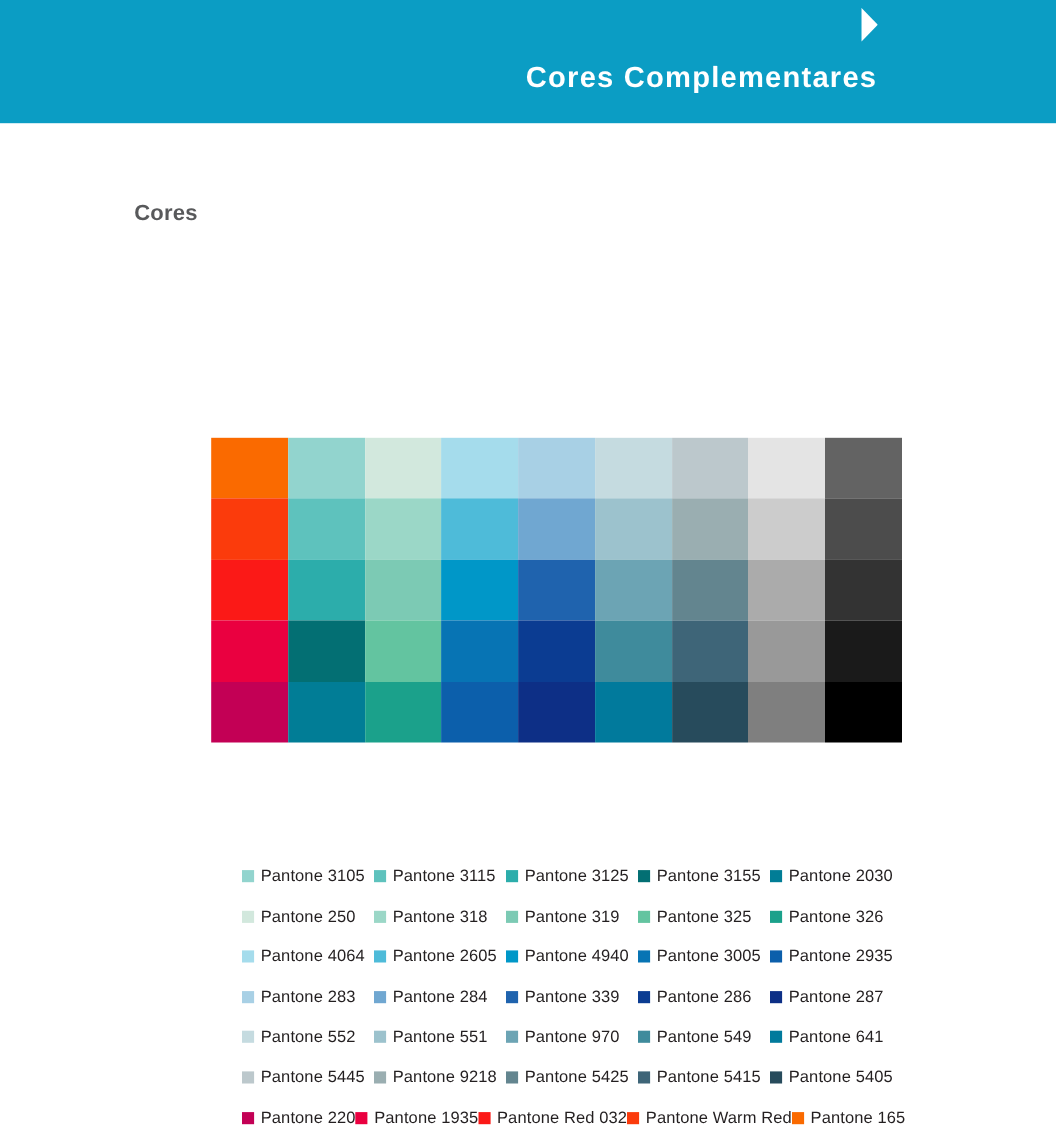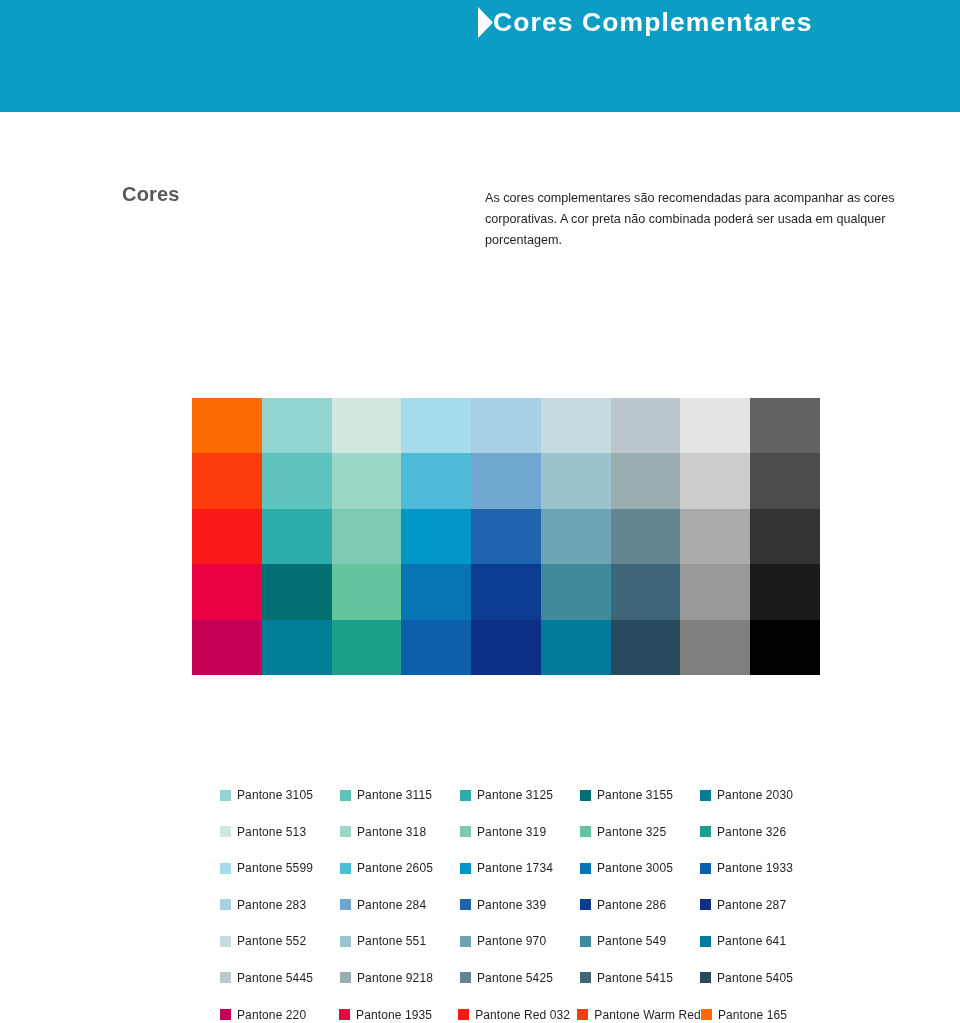"Cores Complementares" .header-inner { align-items: flex-start -> flex-end; flex-direction: none -> column; gap: none -> 17px }
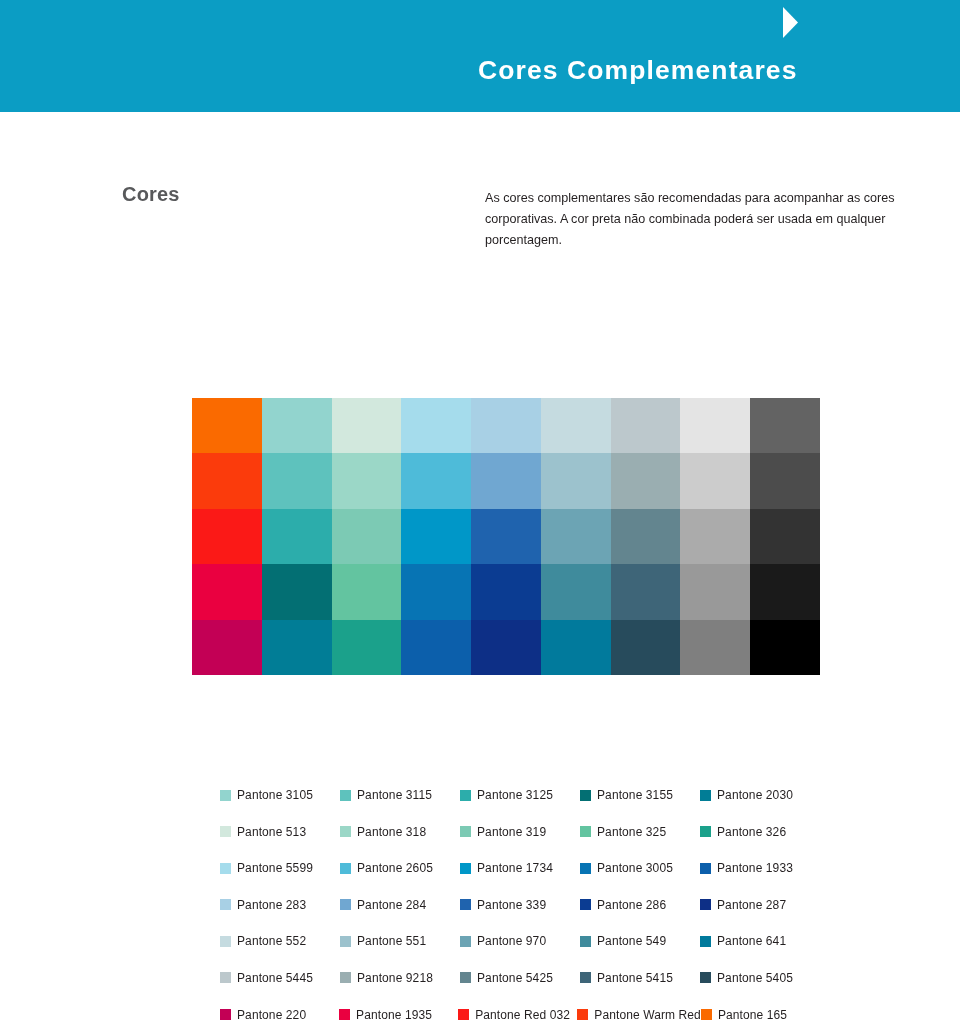"As cores complementares são recomendadas" div.intro { html: <div>As cores complementares são recomendadas para acompanhar as cores corporativas. A cor preta não combinada poderá ser usada em qualquer porcentagem.</div> -> none }
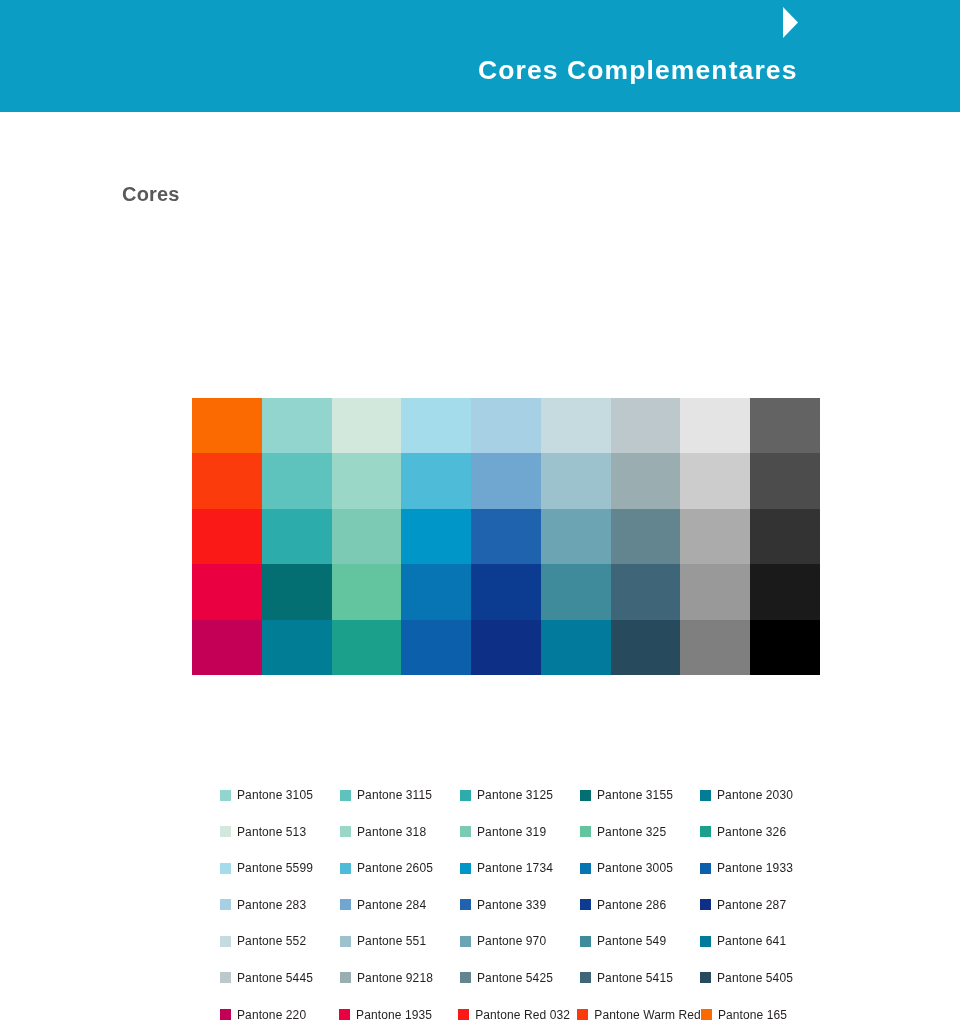"Pantone 3105" .legend-text { font-size: 12px -> 15px }
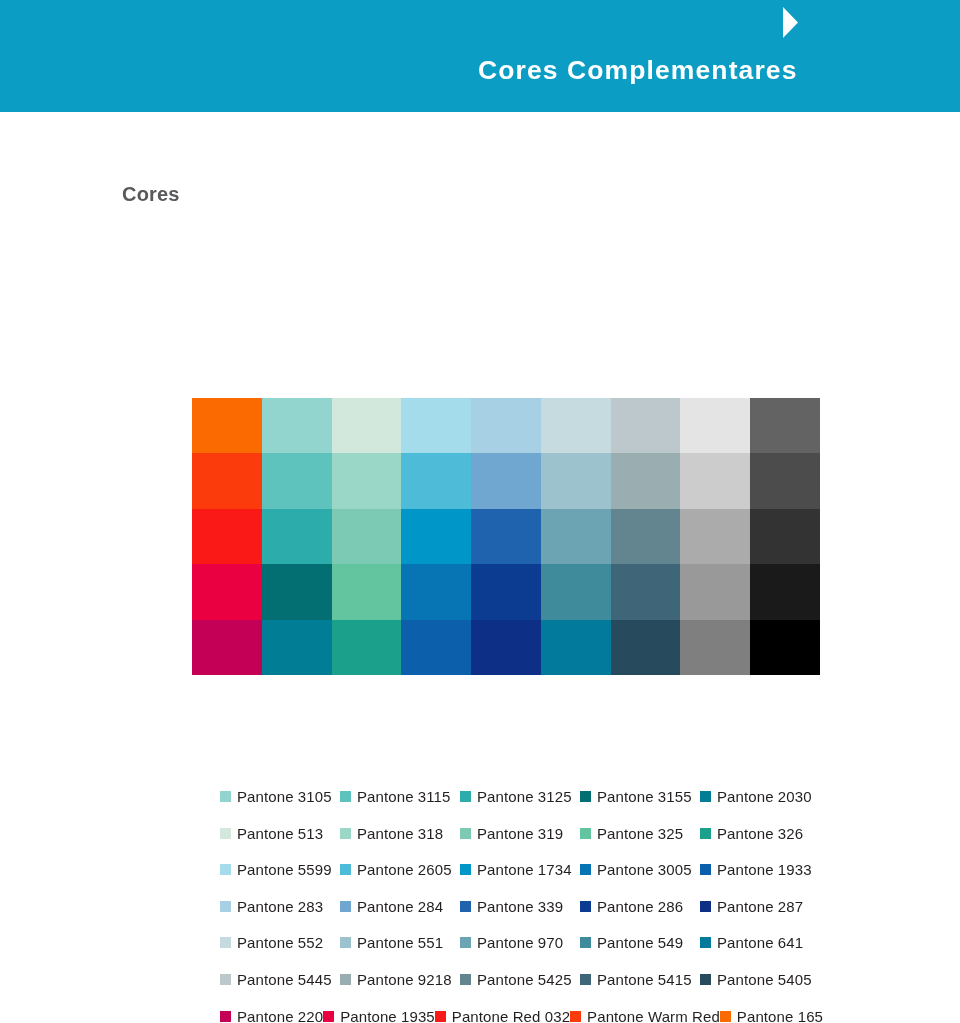"Pantone 513" span.legend-text { text: 513 -> 250 }
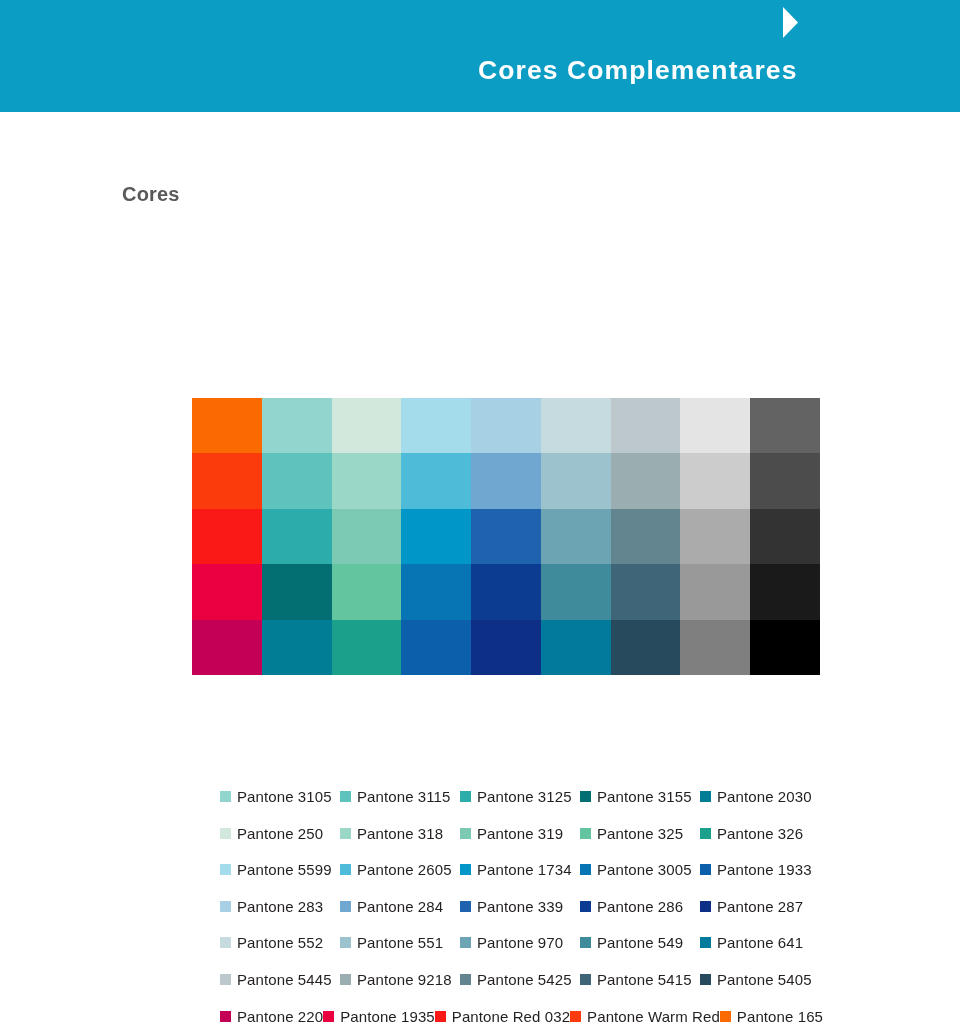"Pantone 5599" span.legend-text { text: 5599 -> 4064 }
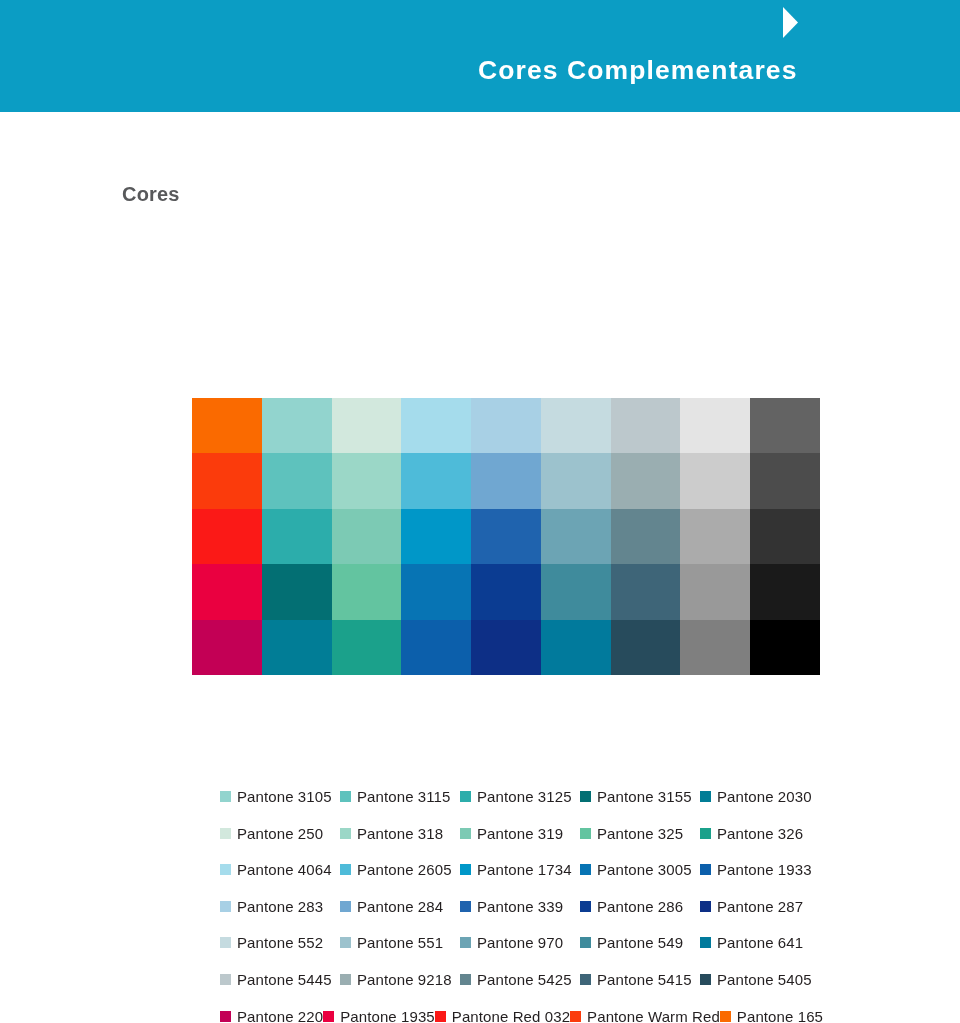"Pantone 1734" span.legend-text { text: 1734 -> 4940 }
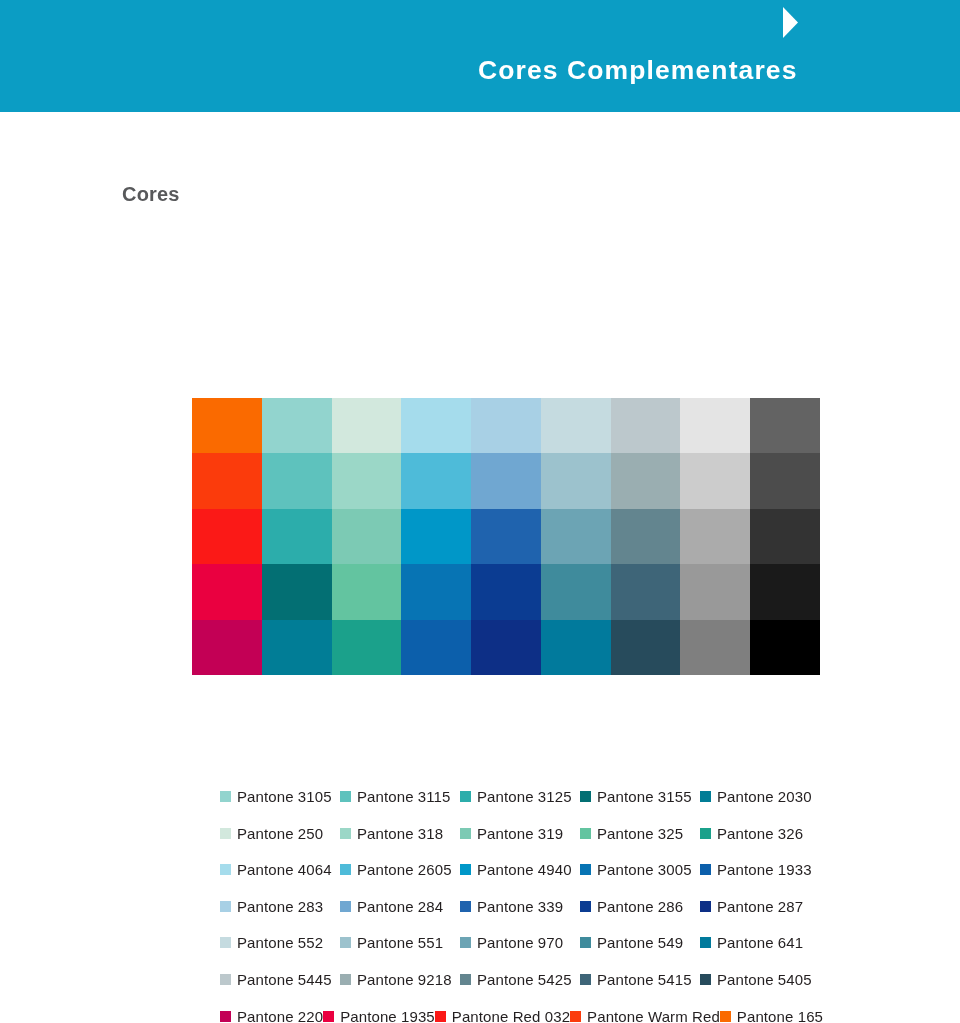"Pantone 1933" span.legend-text { text: 1933 -> 2935 }
